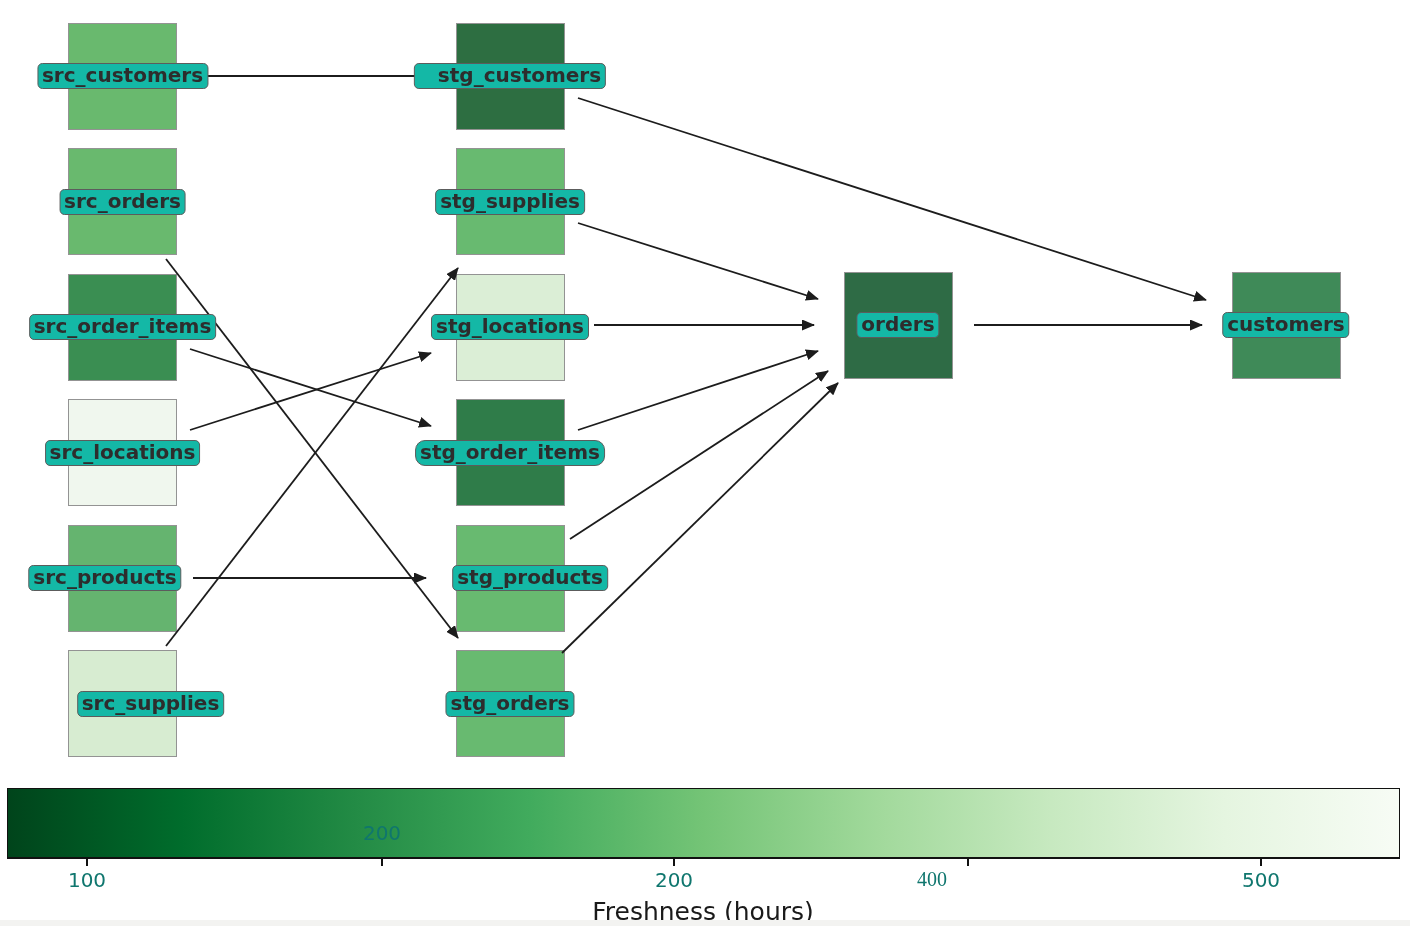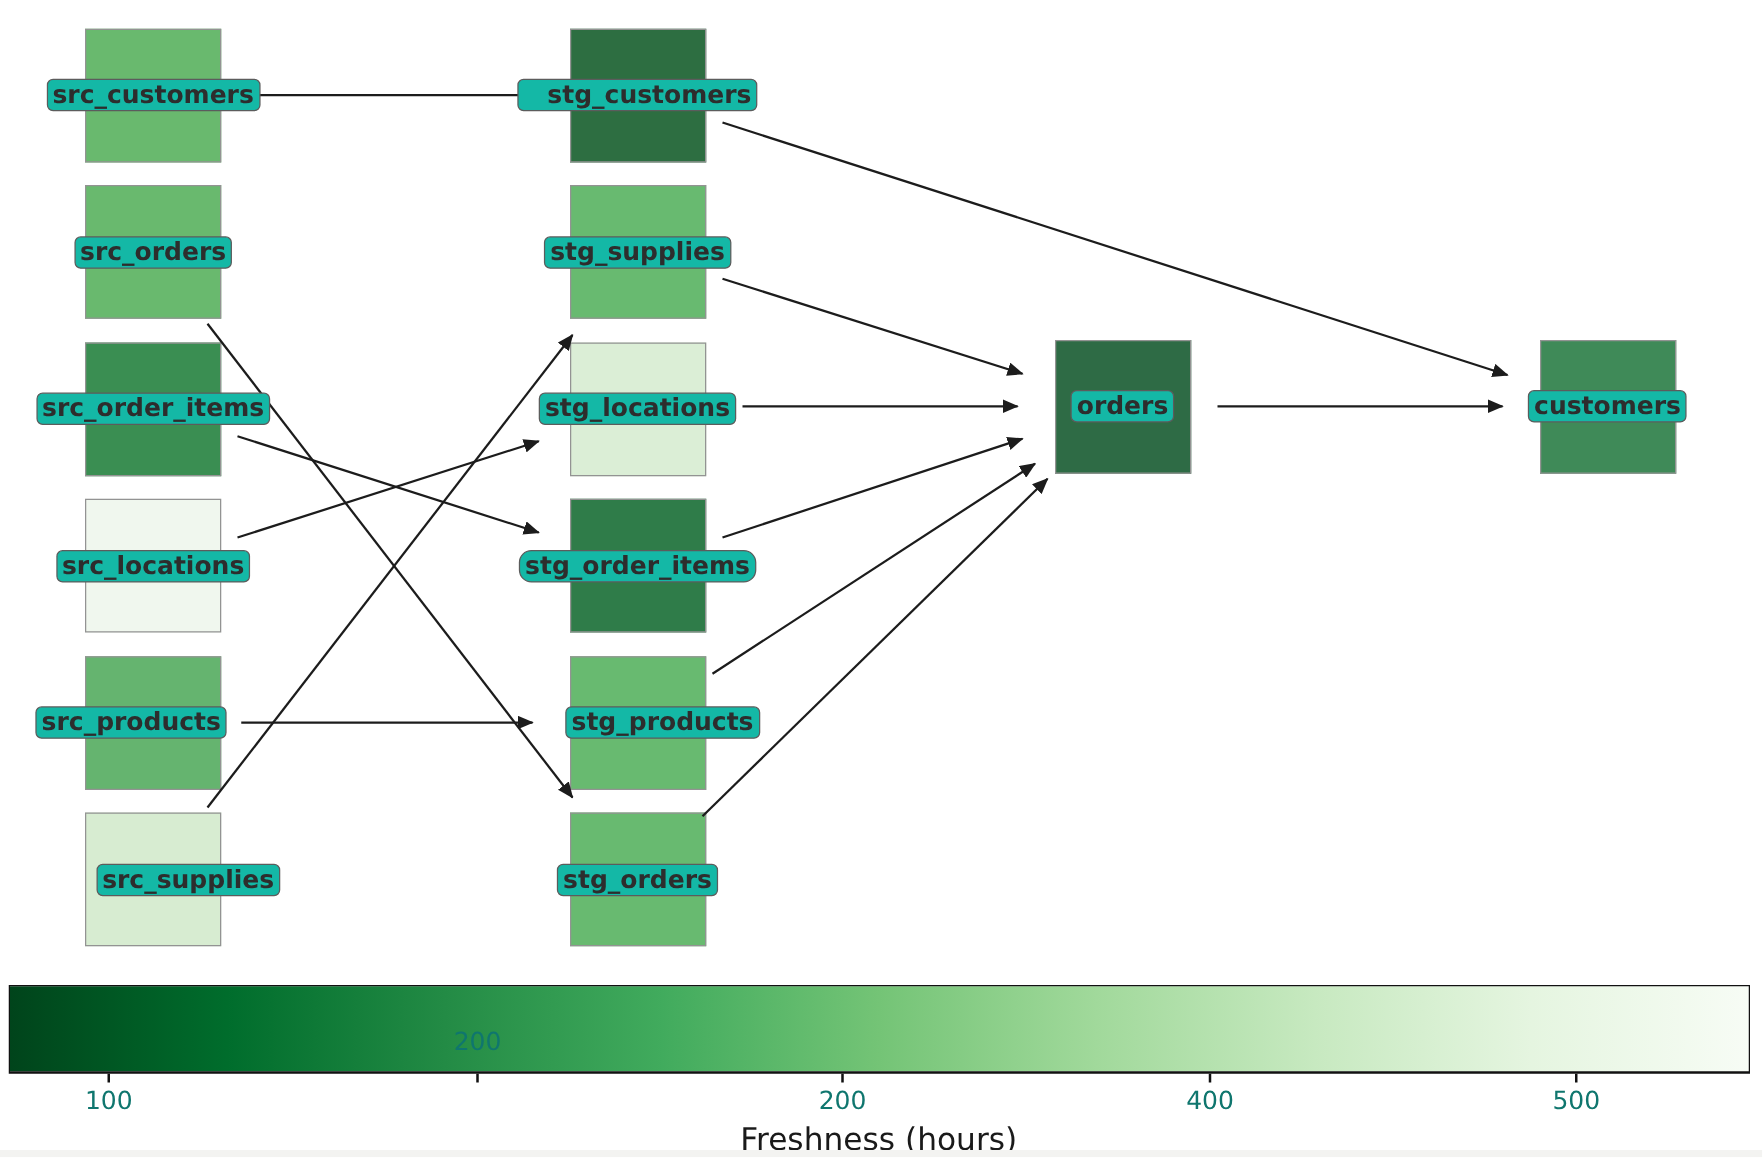"400" div.cbar-tick-label { font-family: none -> Liberation Serif, serif; left: 968px -> 932px }
